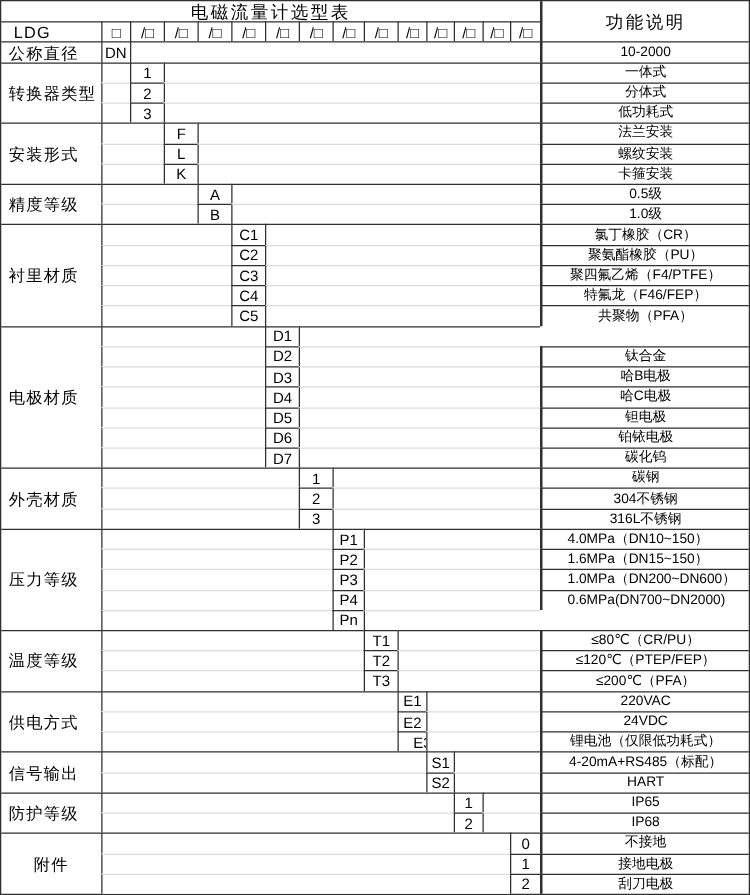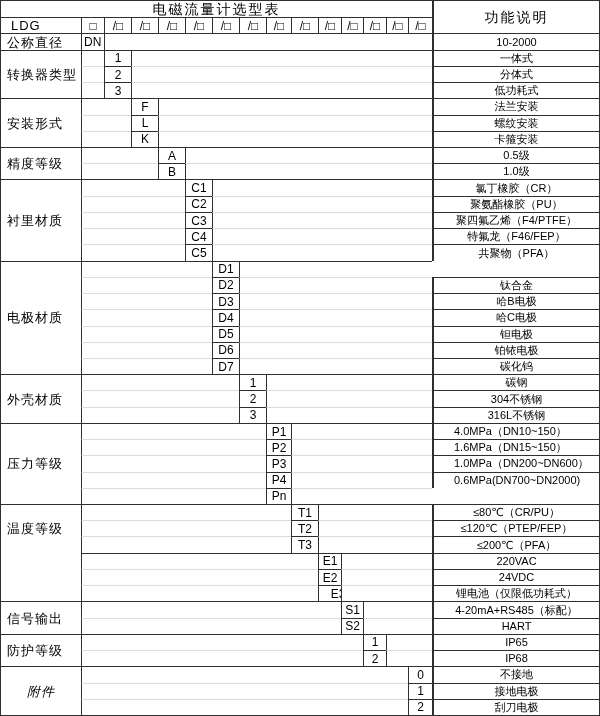"供电方式" div.c { html: none -> <div>供电方式</div> }
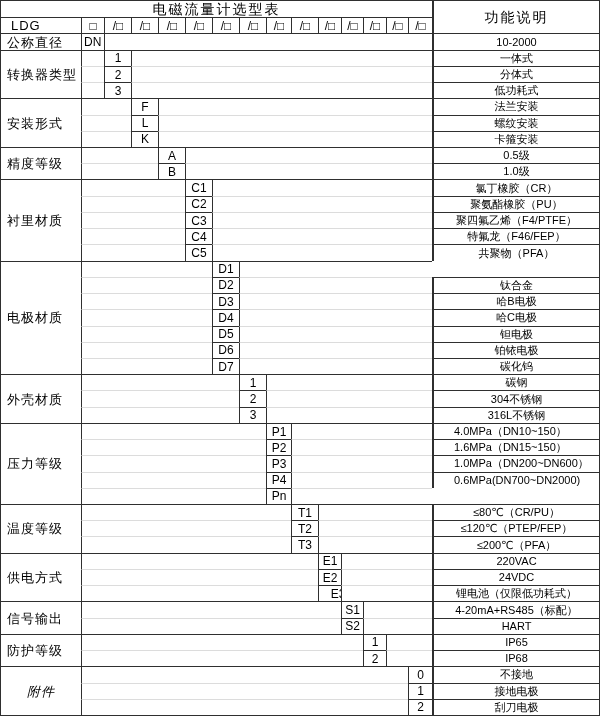"附件" div.c { font-style: italic -> none }
